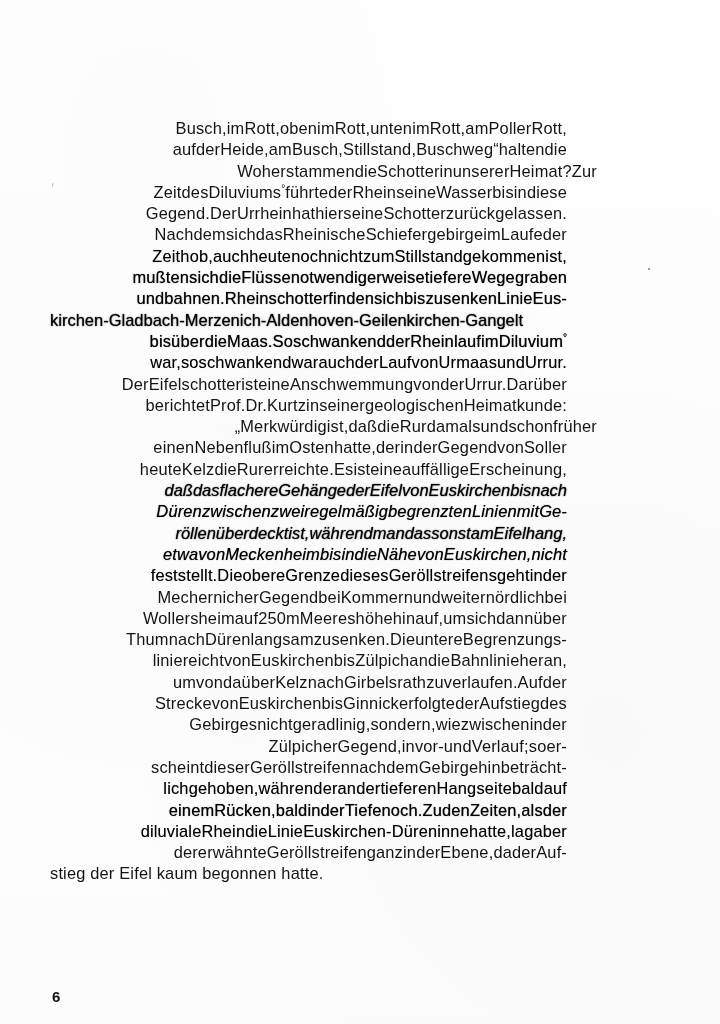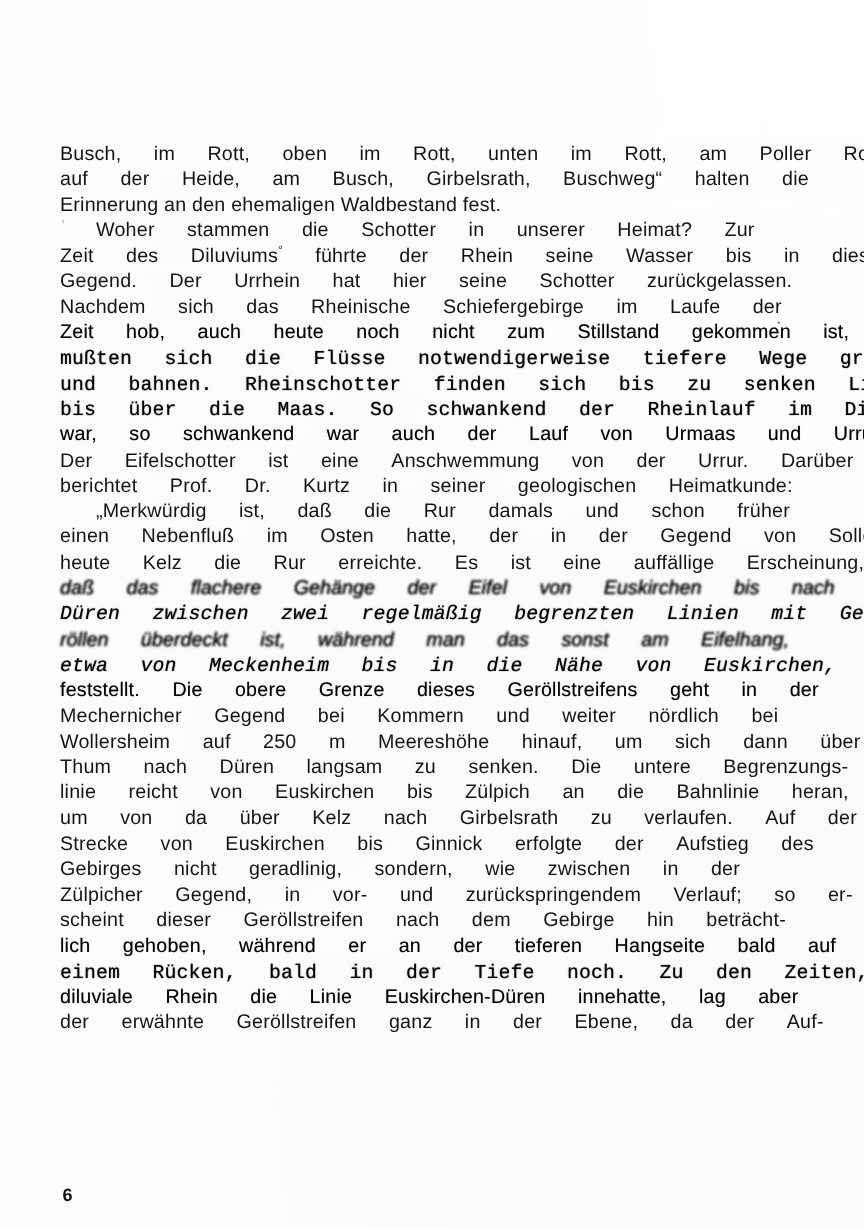"Busch," .line.just { gap: 27px -> none; justify-content: space-between -> flex-end }
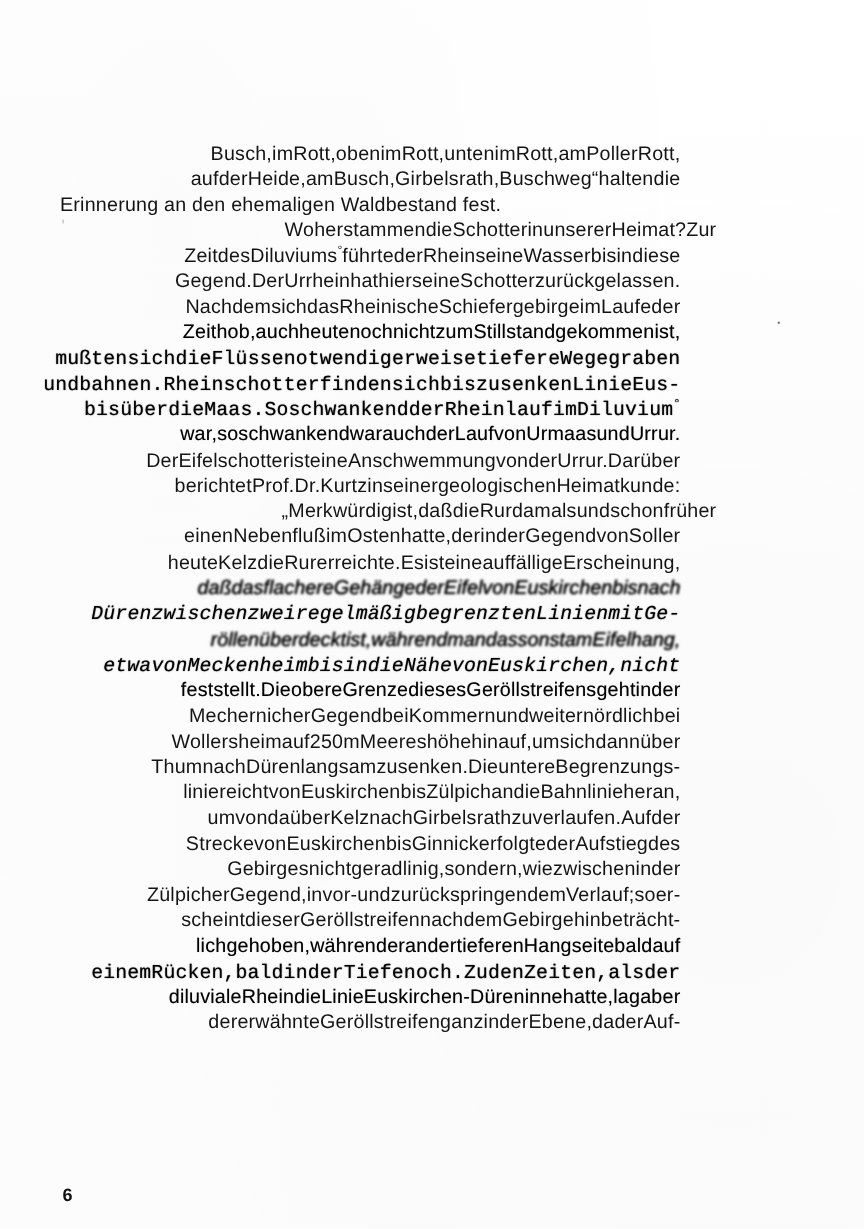"Girbelsrath," span { text: Girbelsrath -> Stillstand }
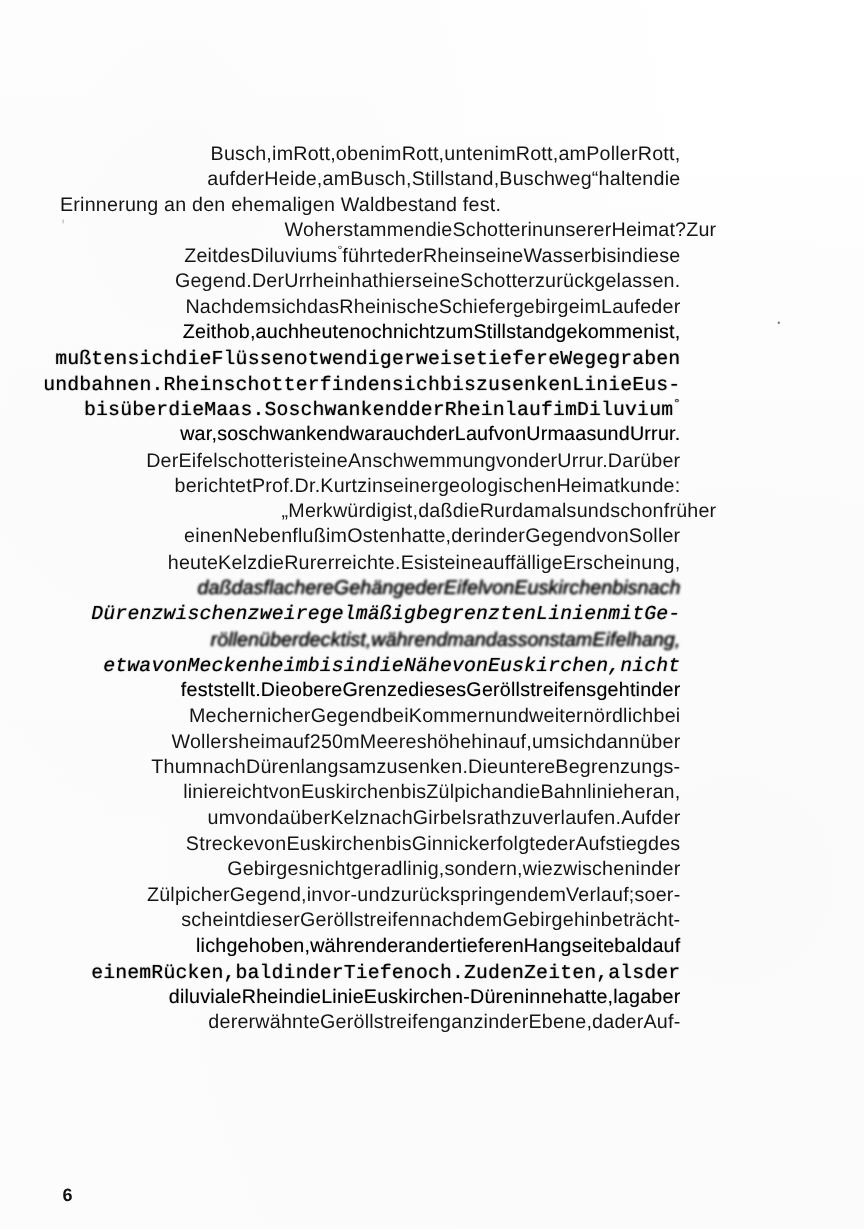"Erinnerung an den ehemaligen Waldbestand" div.line { html: <div>Erinnerung an den ehemaligen Waldbestand fest.</div> -> none }
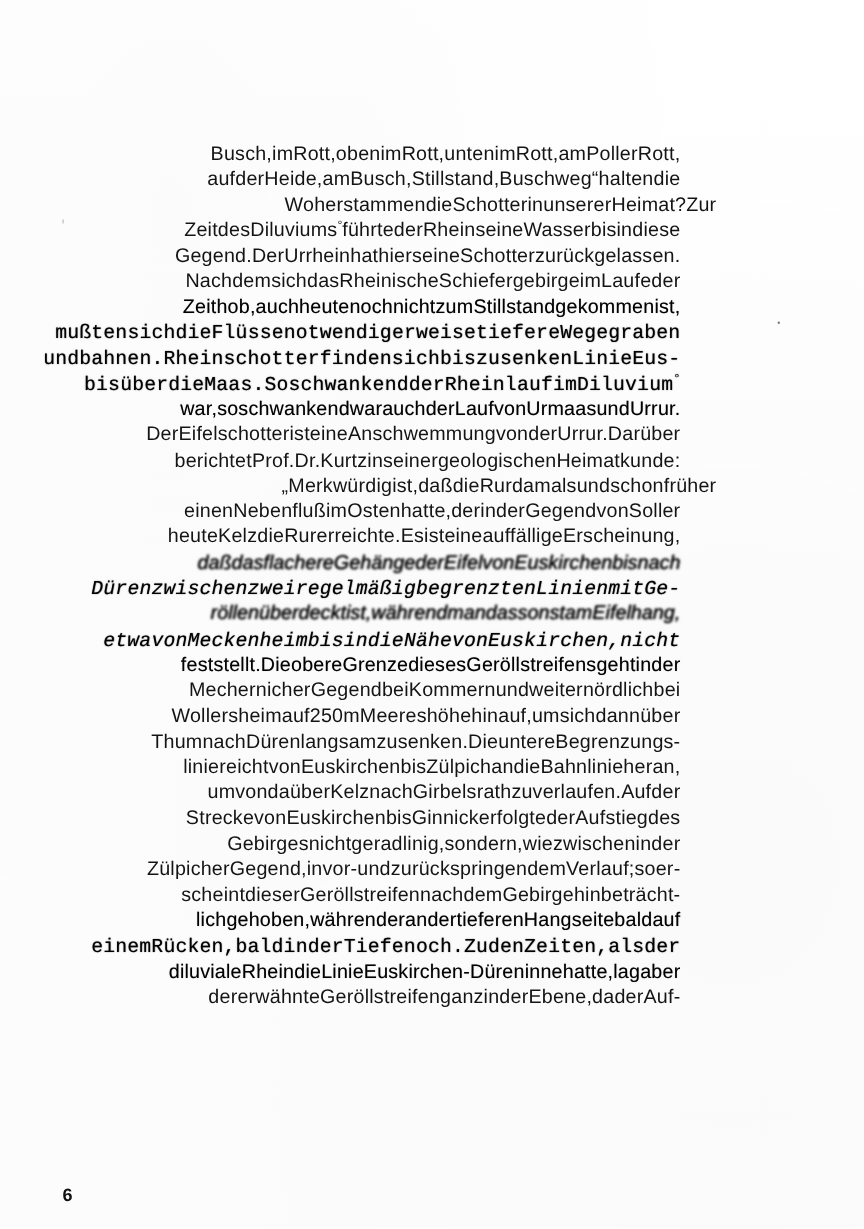"mußten" .smudge-2 { font-family: Liberation Mono, monospace -> none }
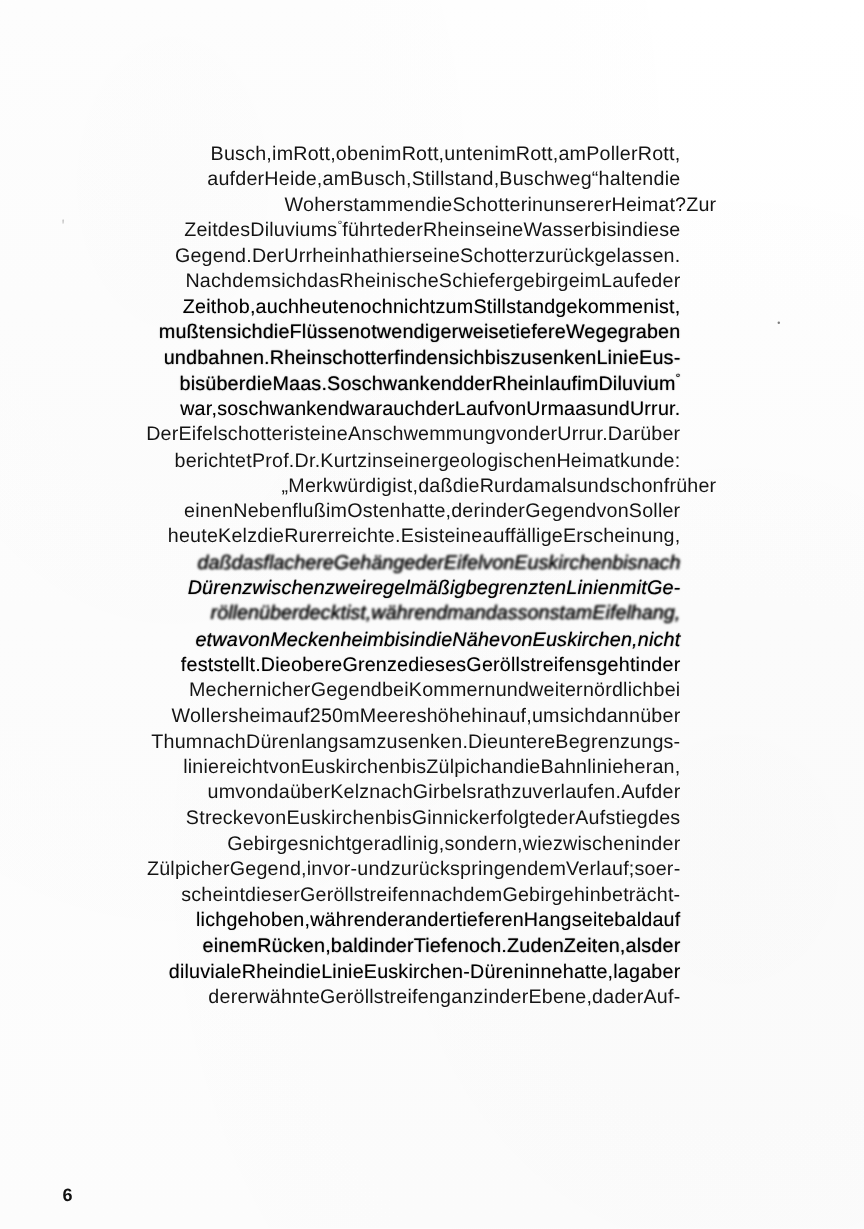"kirchen-Gladbach-Merzenich-Aldenhoven-Ge" div.line { html: none -> <div>kirchen-Gladbach-Merzenich-Aldenhoven-Geilenkirchen-Gangelt</div> }
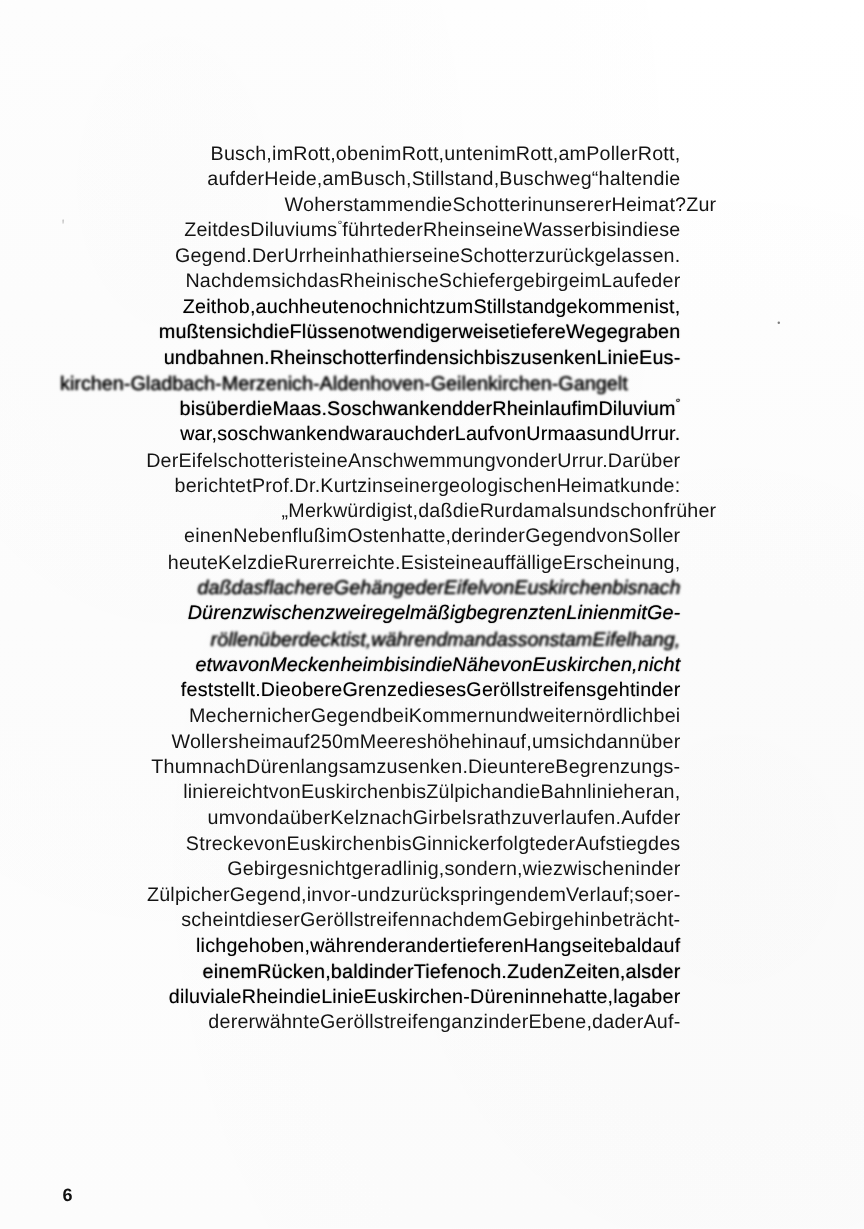"zurückspringendem" span { html: <span>zurückspringendem</span> -> none }
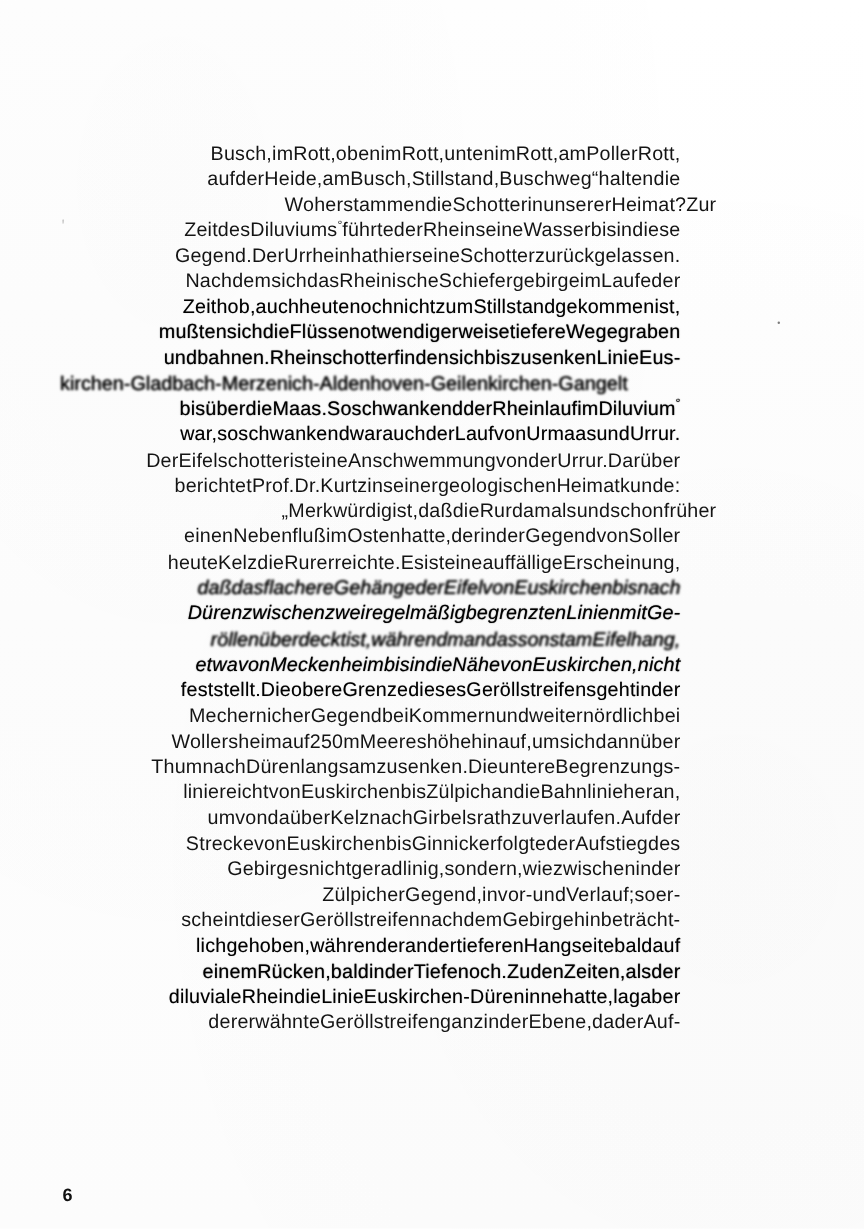"stieg der Eifel kaum begonnen" div.line { html: none -> <div>stieg der Eifel kaum begonnen hatte.</div> }
